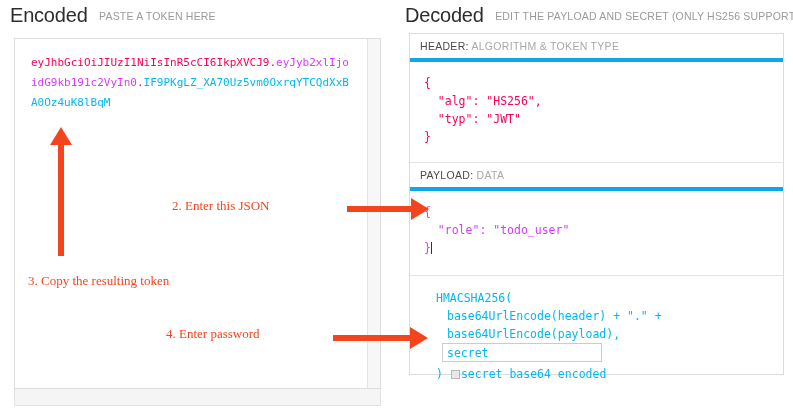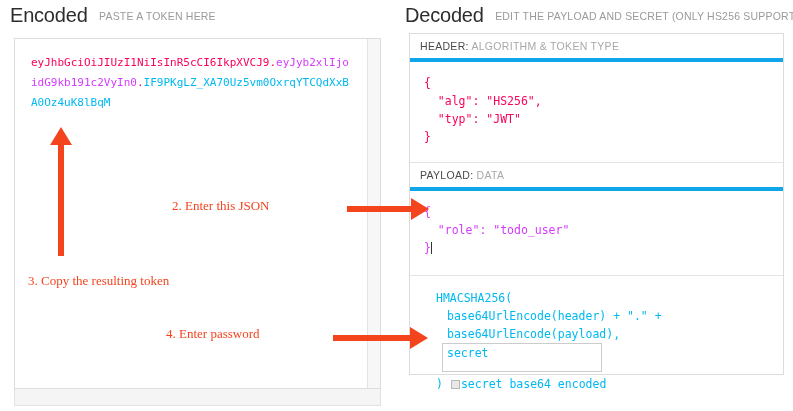"secret" #secret-input { height: 29px -> 19px }
